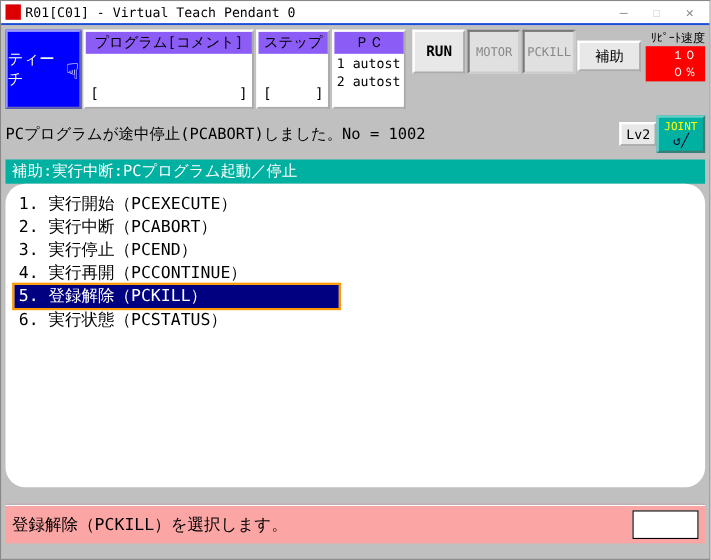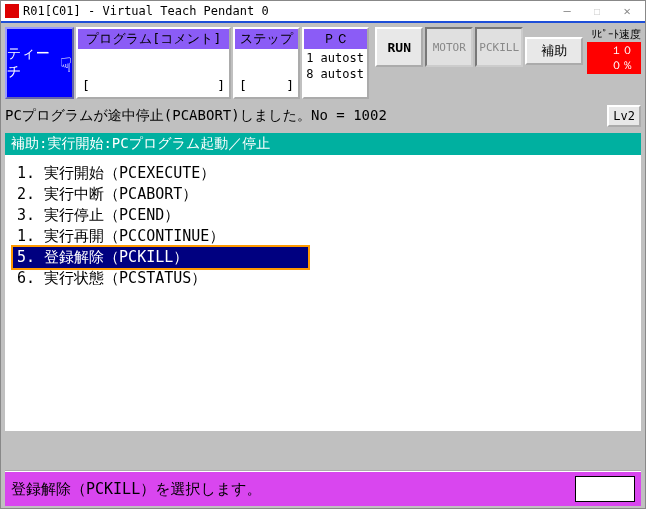"8 autost" div.pcline { text: 8 -> 2 }
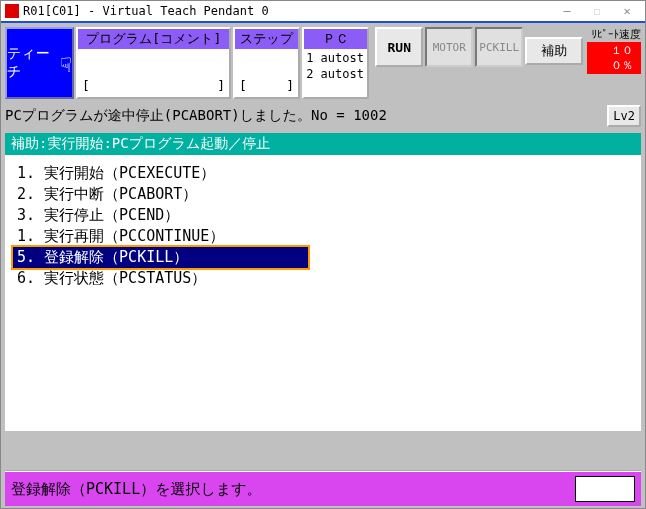"JOINT" div.jointbtn { html: none -> <div> <span>JOINT</span> <span>↺╱</span> </div> }
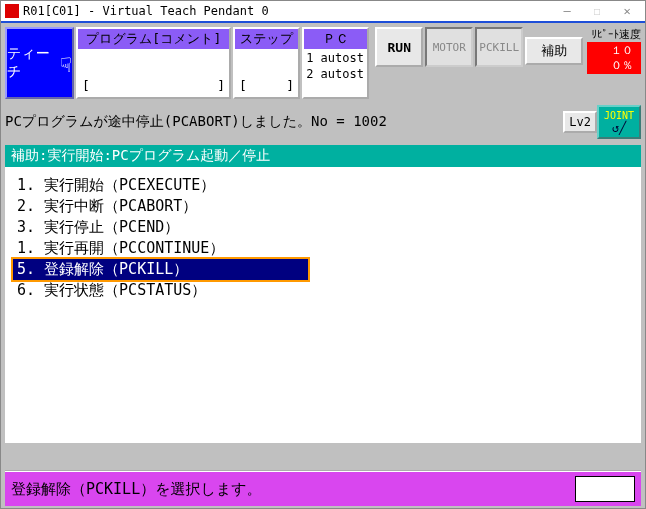"補助:実行開始:PCプログラム起動／停止" div.menuhead { text: 開始:PC -> 中断:PC }
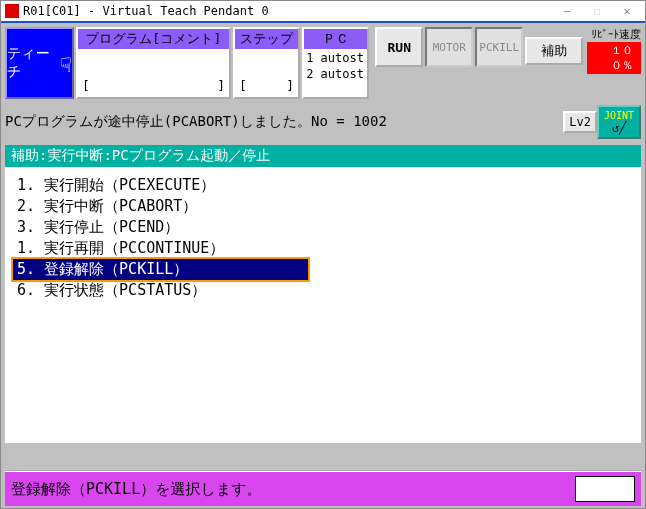"1. 実行開始（PCEXECUTE）" .menubody { border-radius: none -> 18px }
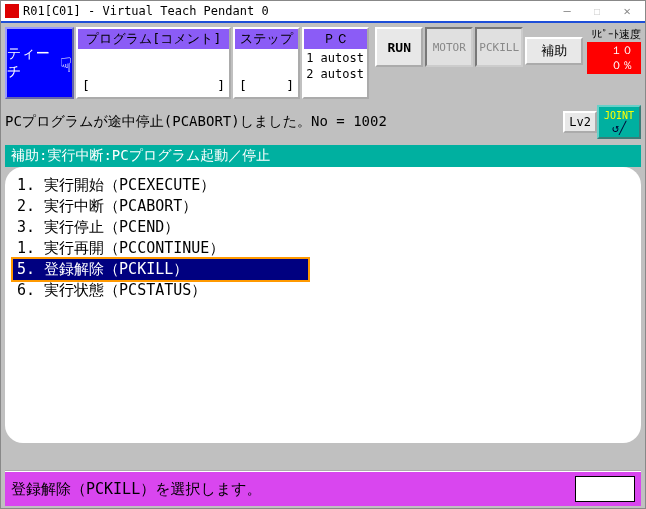"1. 実行再開（PCCONTINUE）" div.menuitem { text: 1 -> 4 }
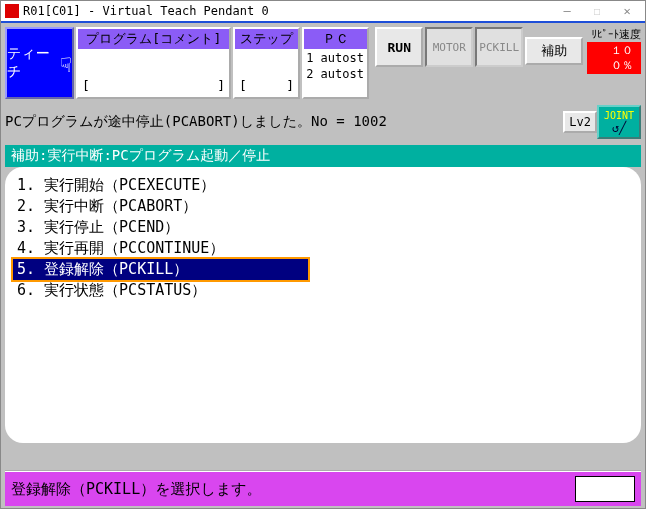"登録解除（PCKILL）を選択します。" .statusbar { background: #d946ef -> #fca5a5; bottom: 2px -> 14px }
